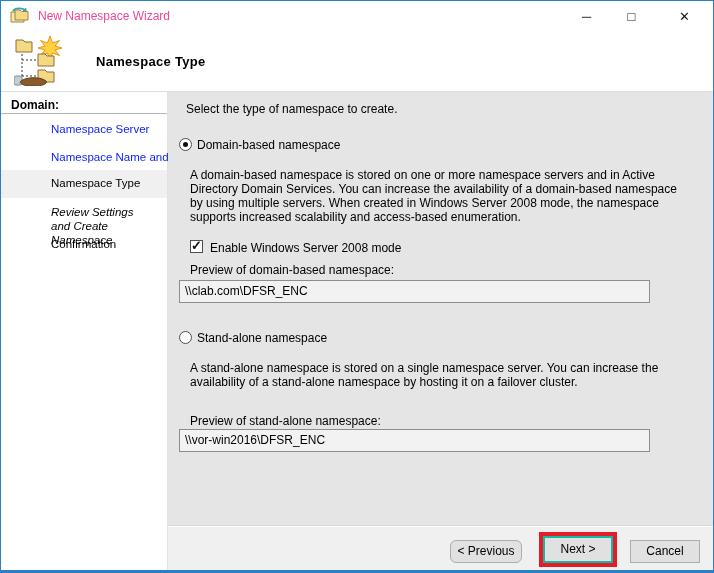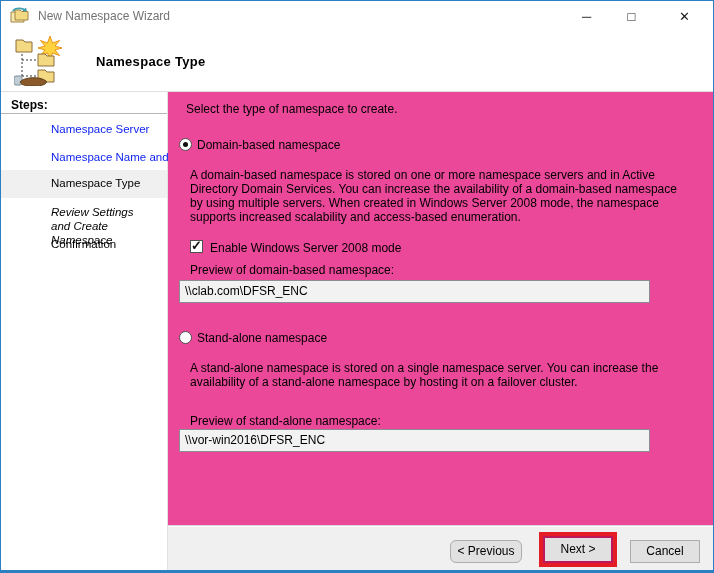"New Namespace Wizard" .titlebar-title { color: #737373 -> #ec4899 }
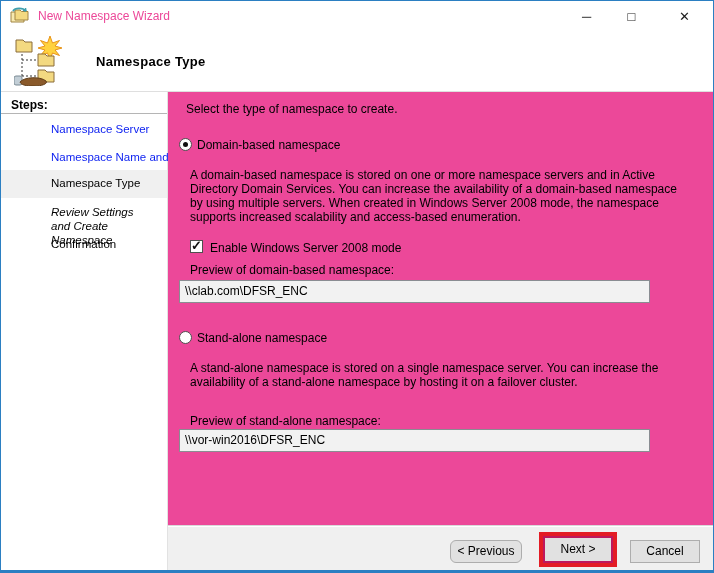"Steps:" div.steps-heading { text: Steps -> Domain }
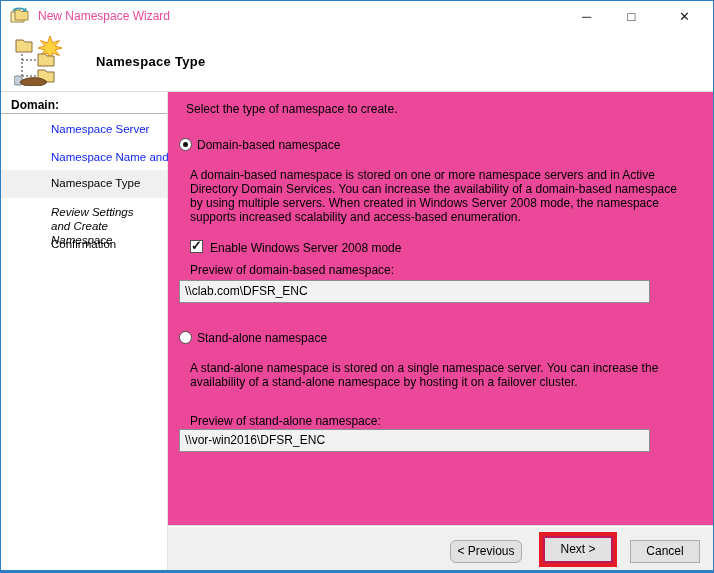"Select the type of namespace" .content { background: #ec4899 -> #e5e5e5 }
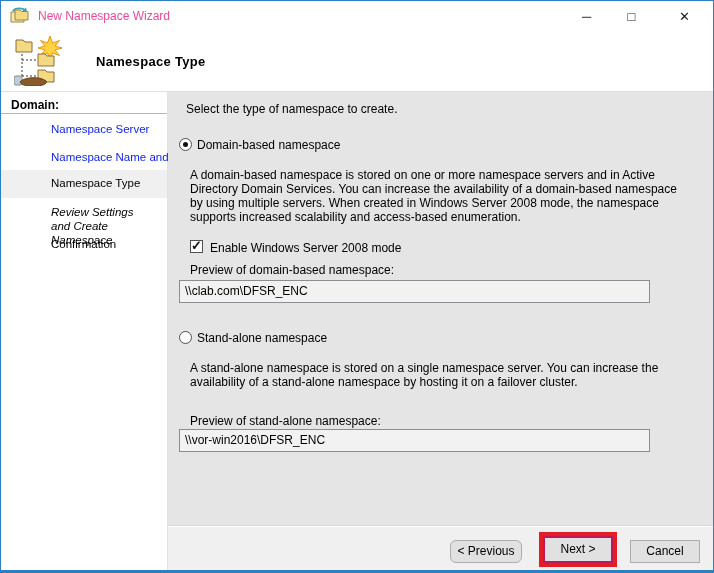"Next >" .btn-next { border: 2px solid #be185d -> 2px solid #14b8a6 }
